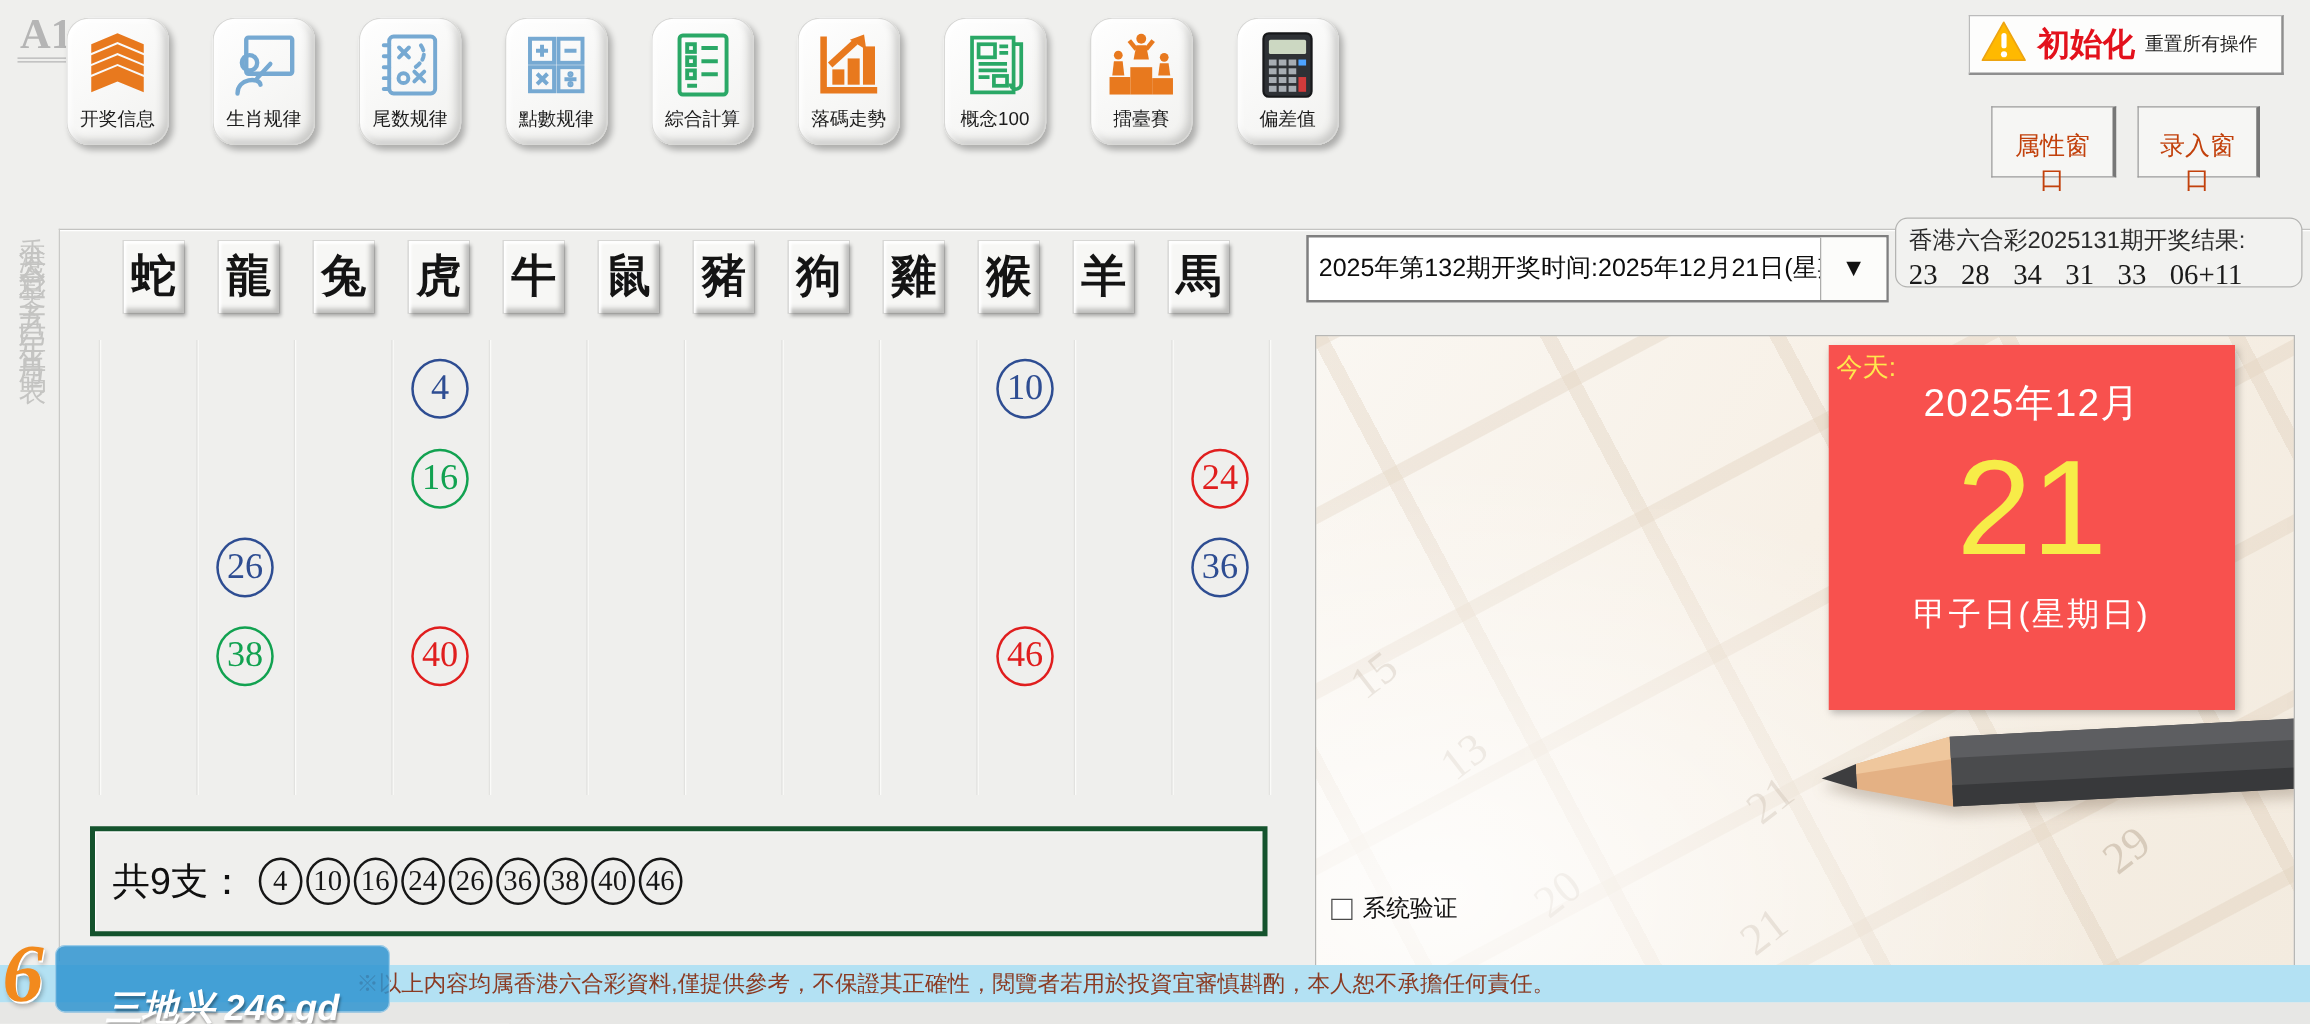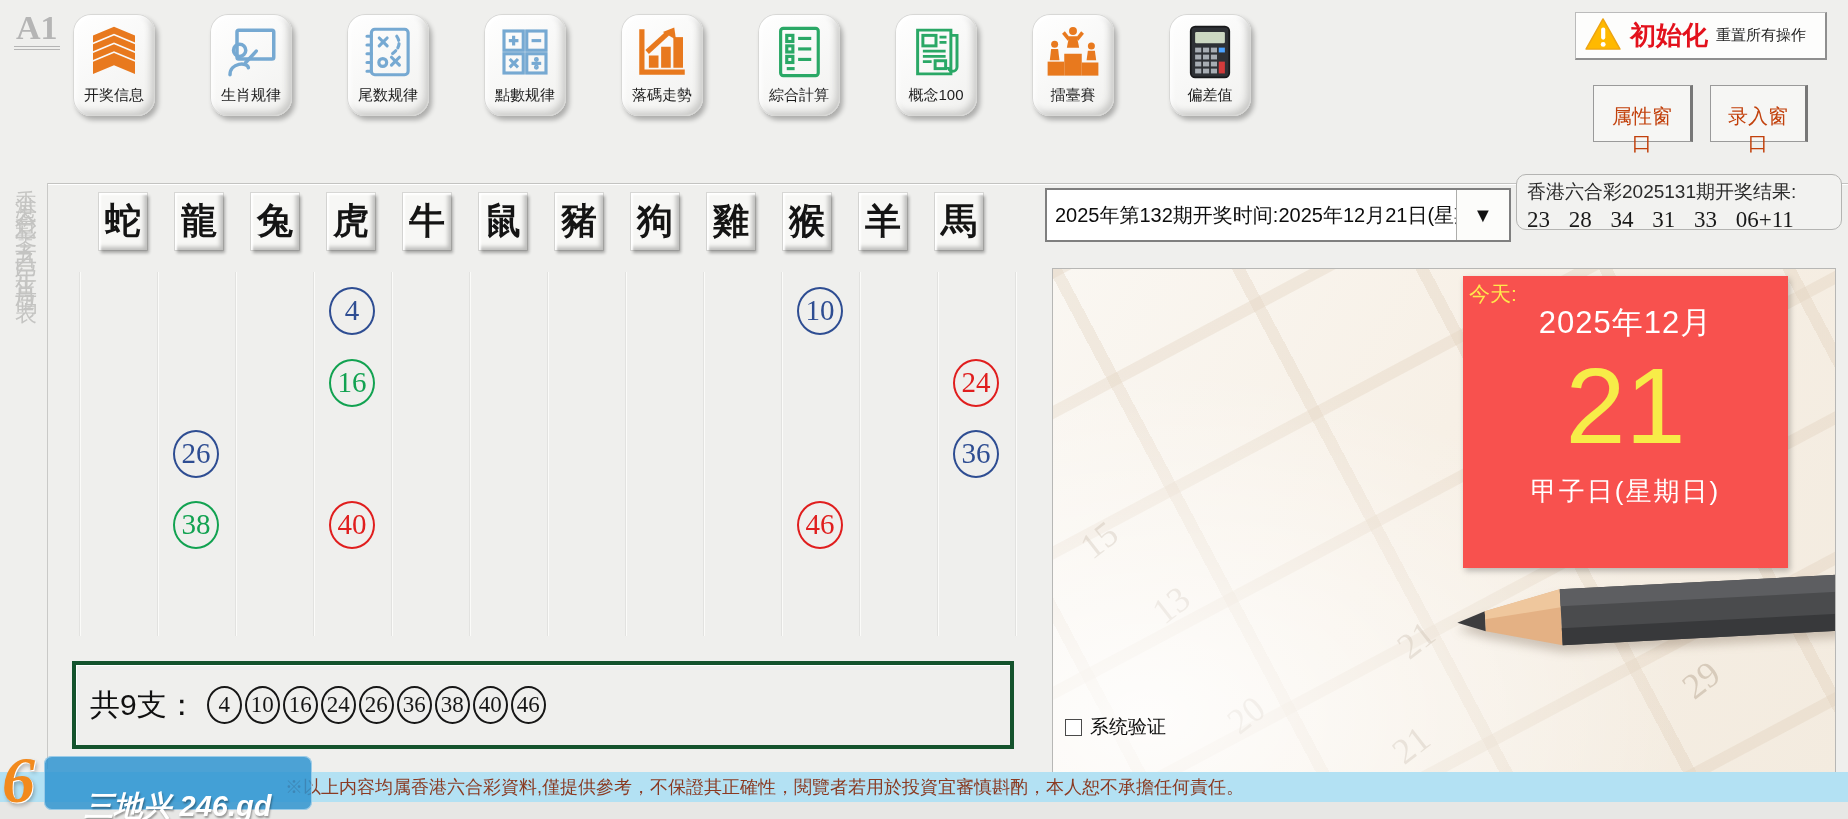"开奖信息" .tool-btn { margin-left: 20px -> none }
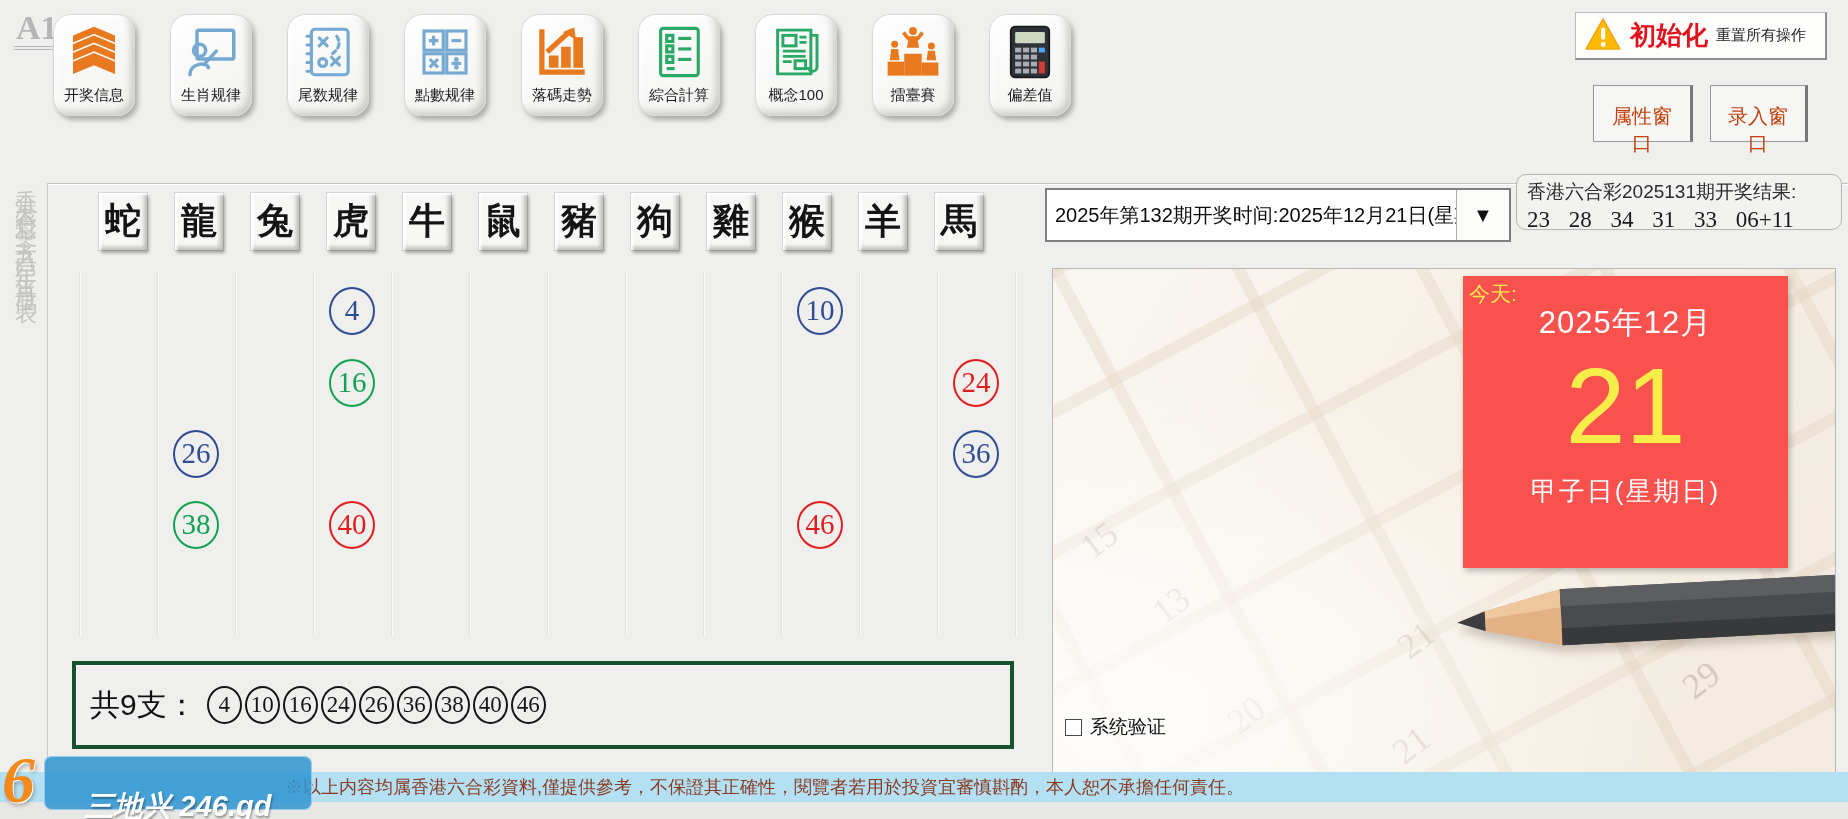"落碼走勢" div.tool-btn { order: before "綜合計算" -> after "綜合計算" }
